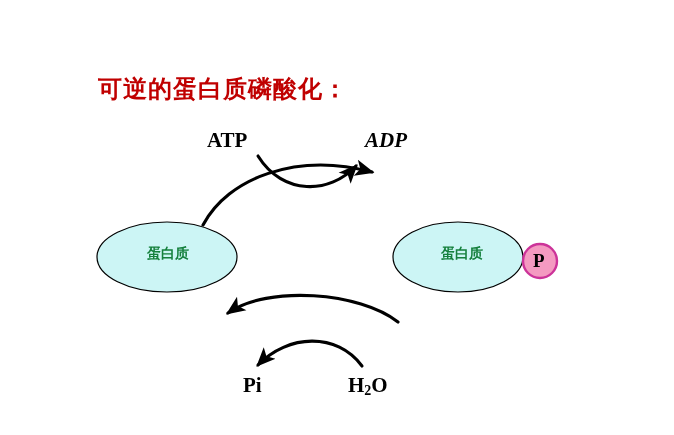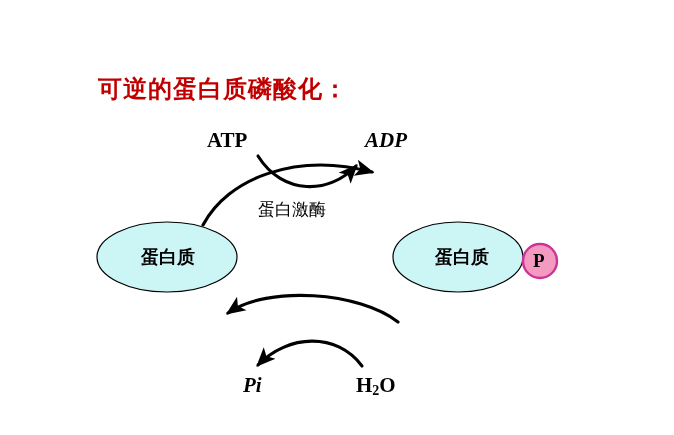"蛋白激酶" div.cjk-label { html: <div>蛋白激酶</div> -> none }
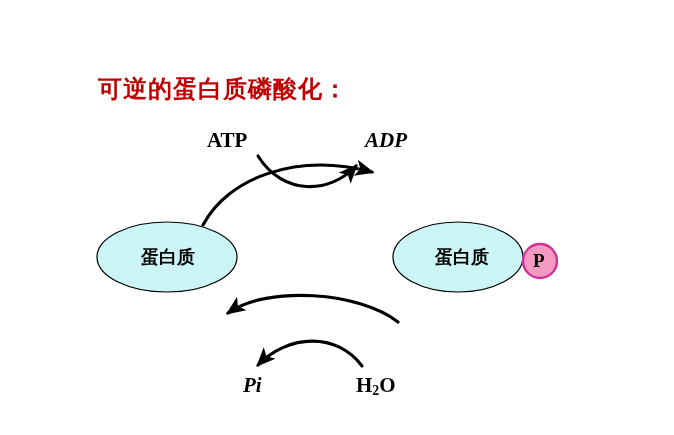"蛋白质" .node-label { color: #000000 -> #15803d; font-size: 18px -> 14px }
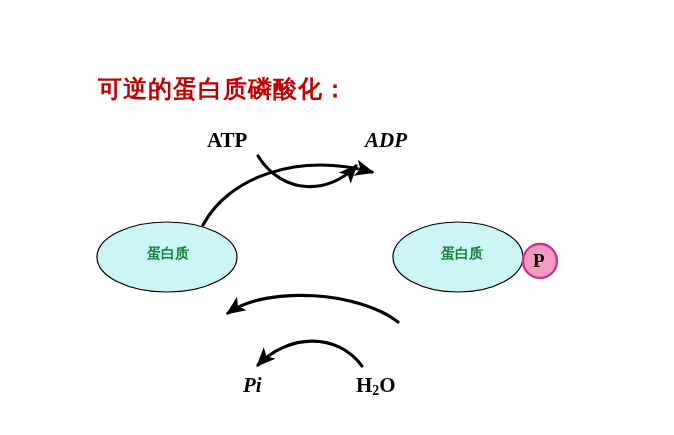"Pi" #pi-label { font-style: italic -> none }
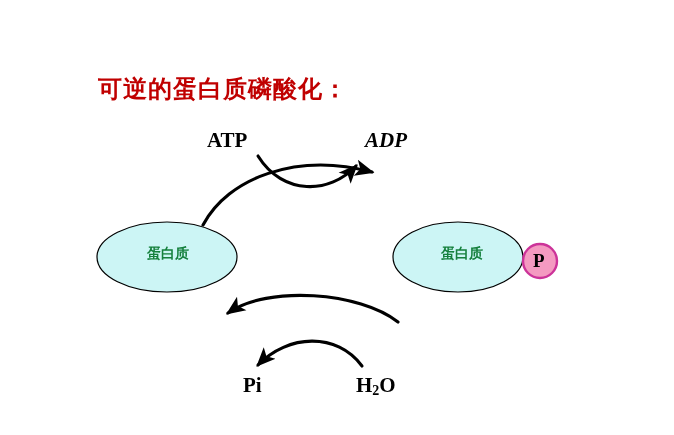"H2O" #h2o-label { margin-left: 8px -> none }
